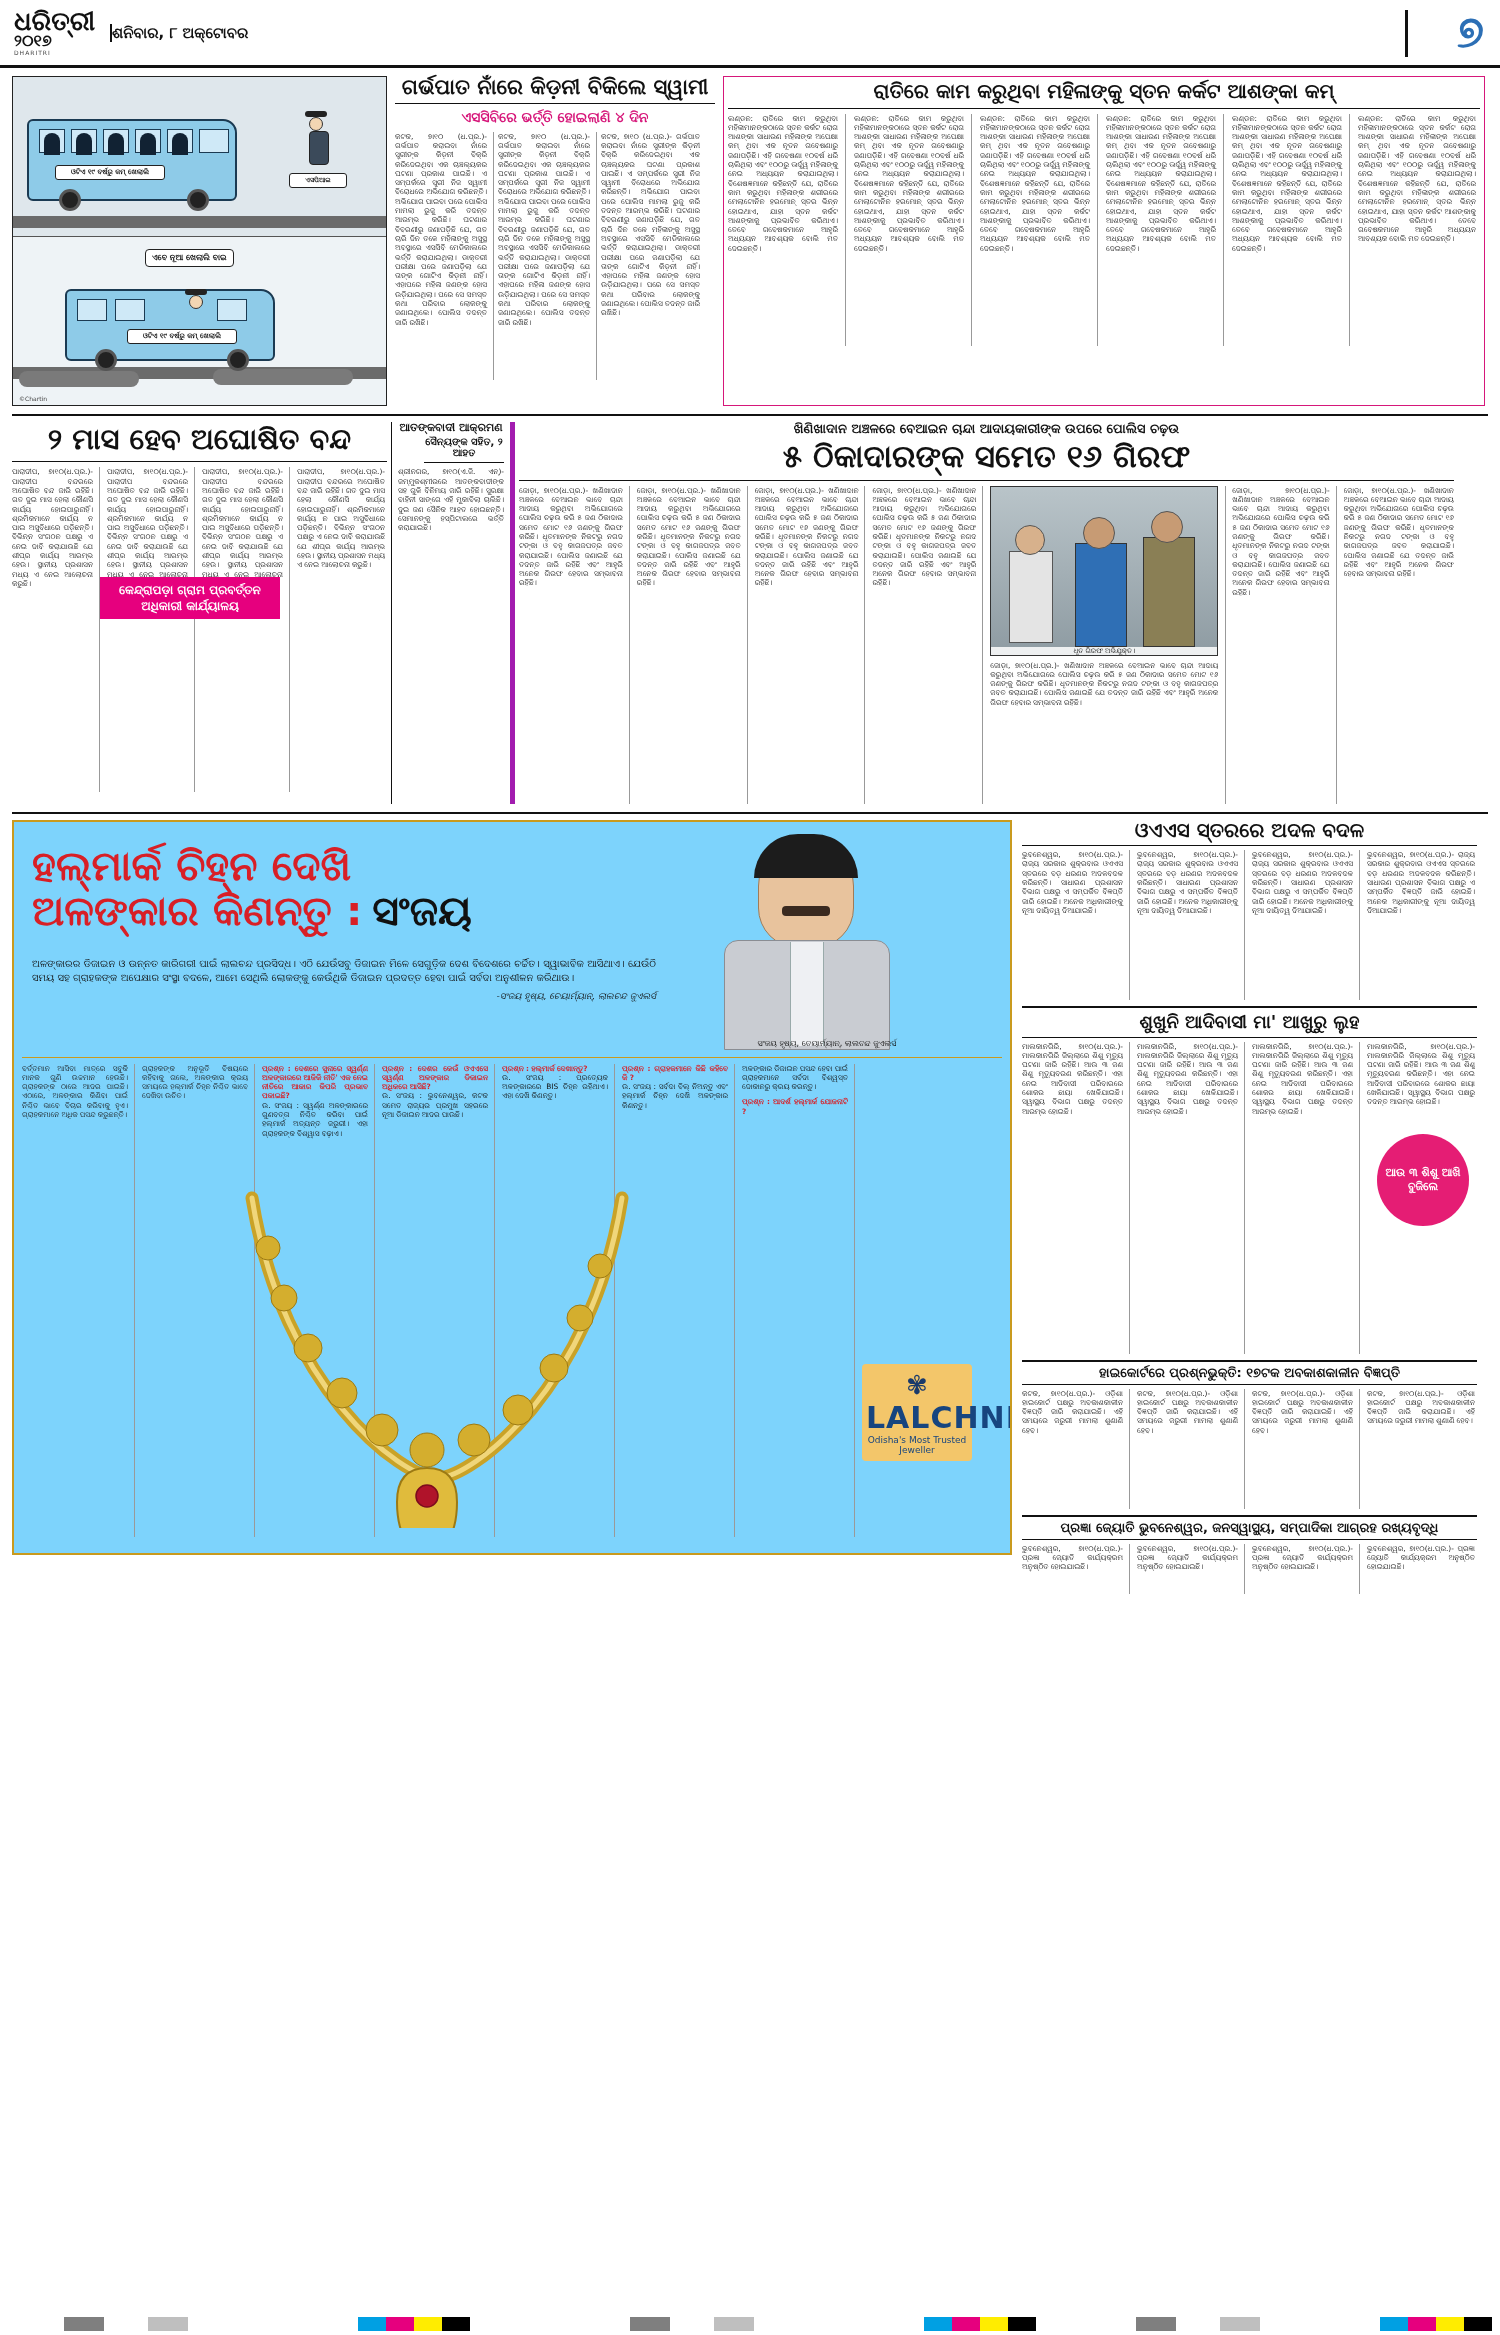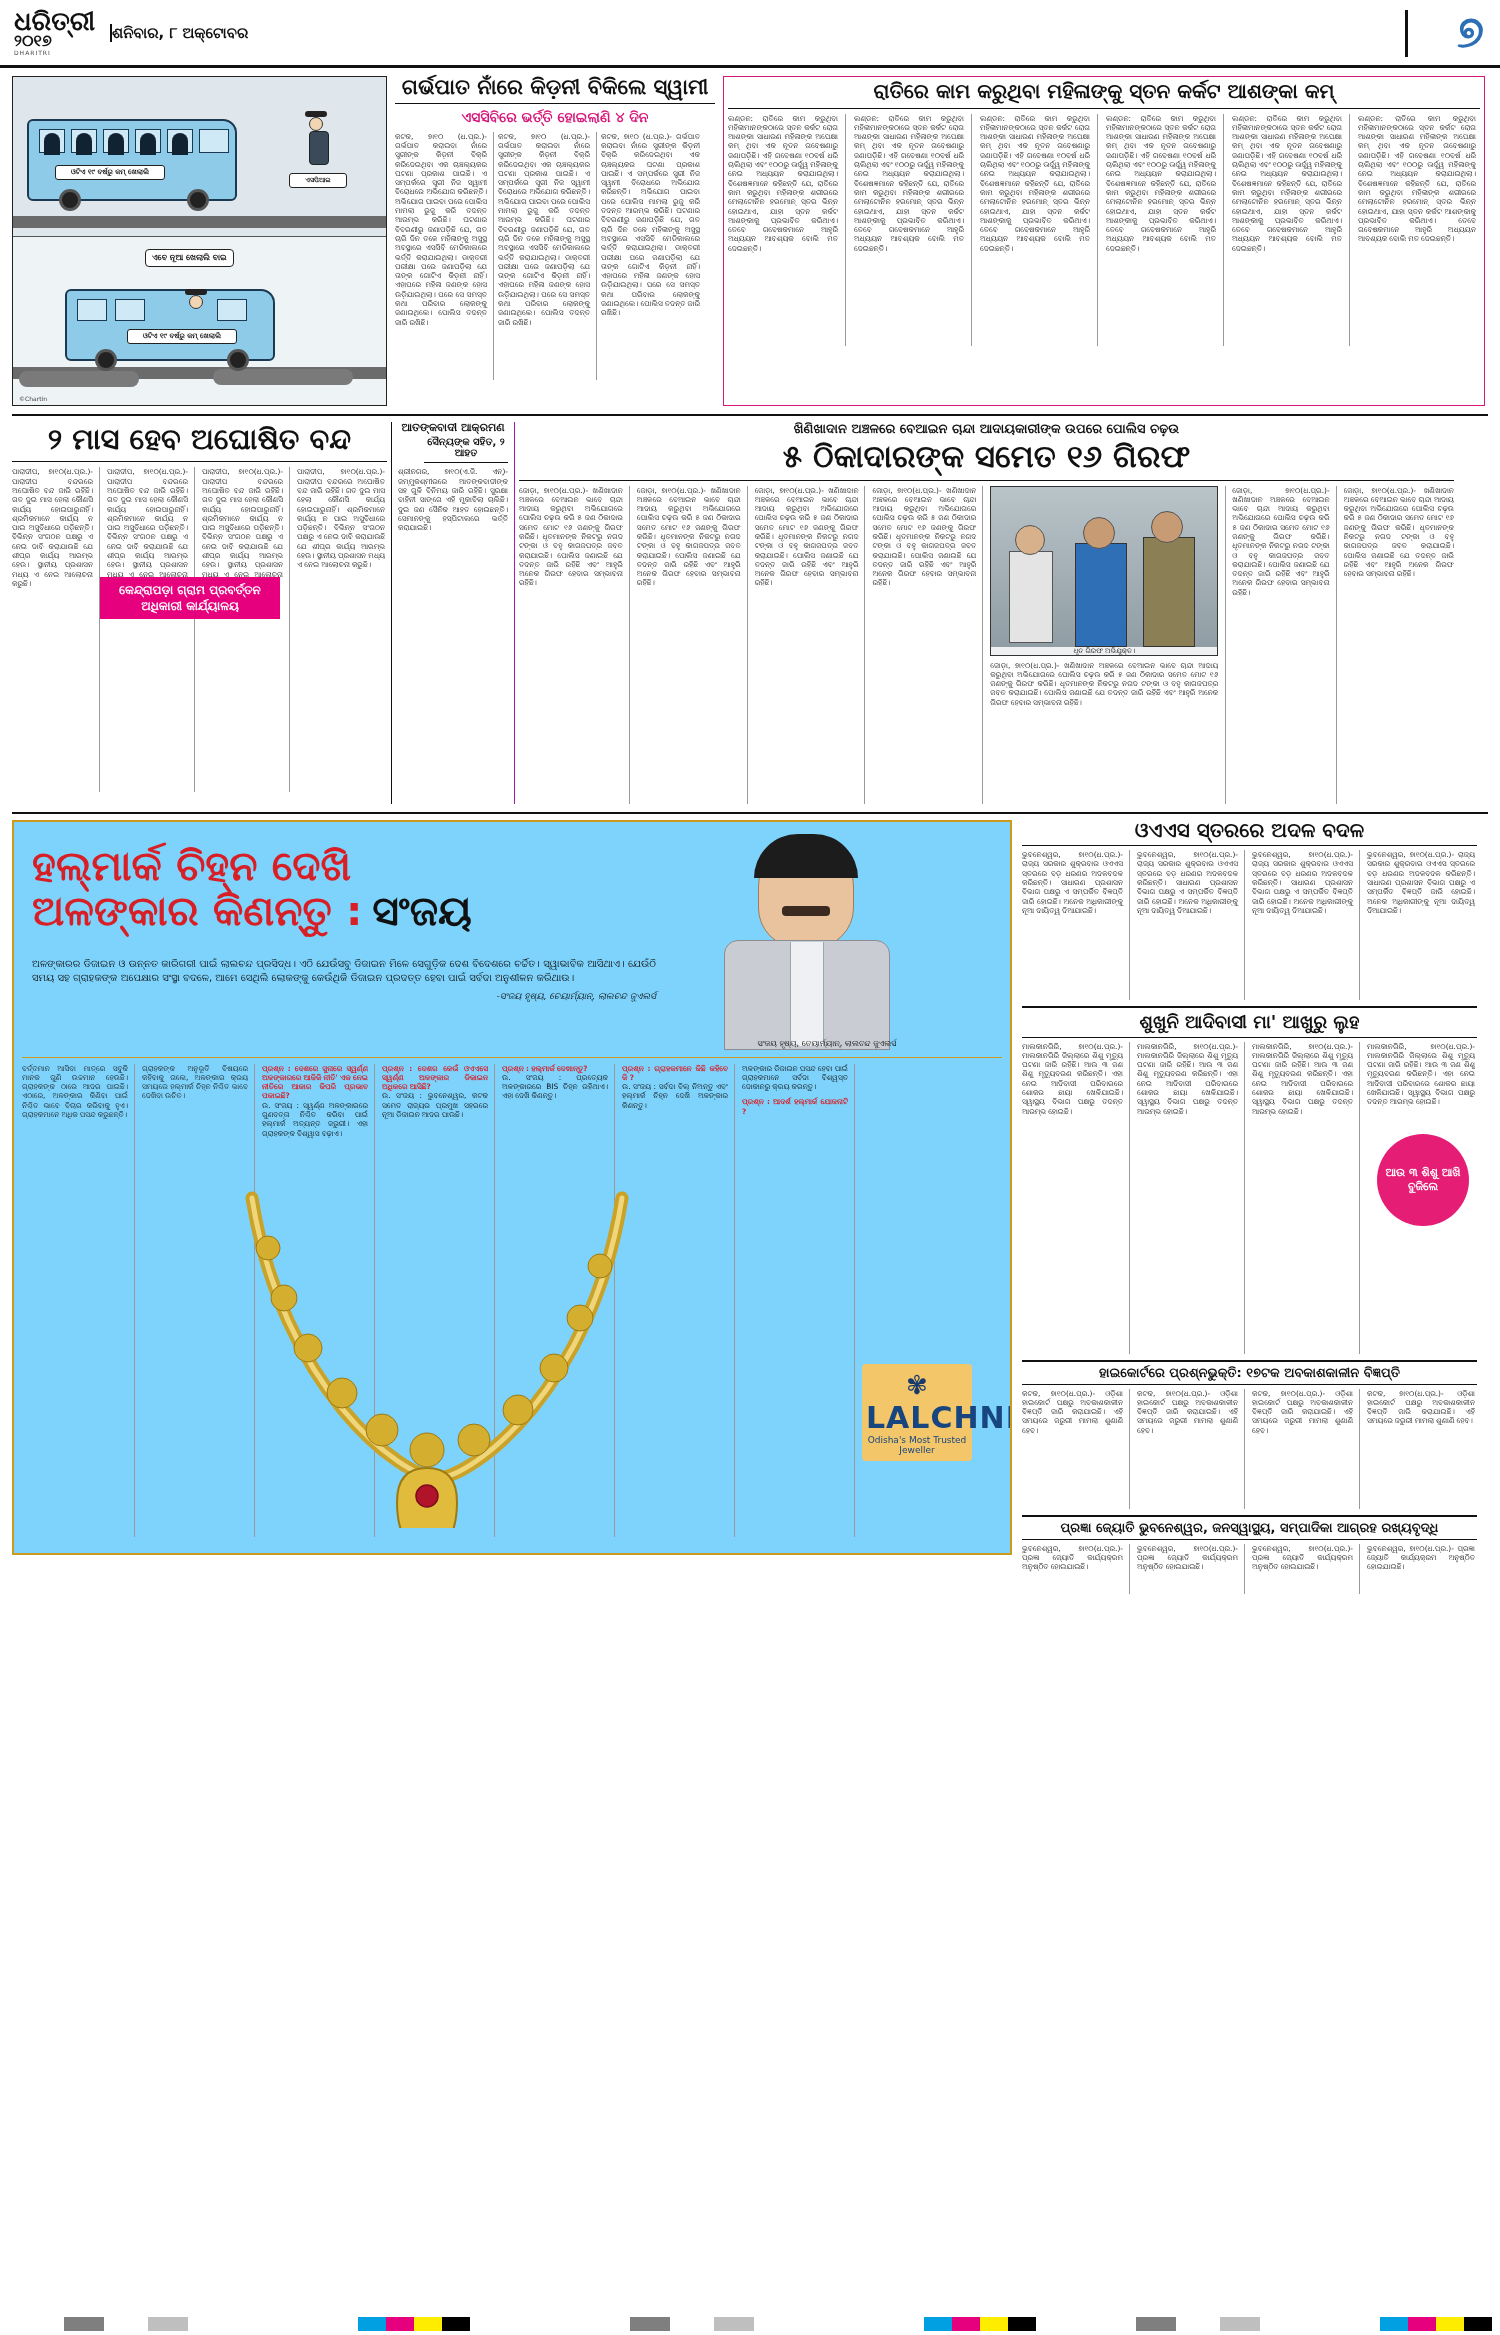"ଆତଙ୍କବାଦୀ ଆକ୍ରମଣ" div { border-right: 1px solid #a21caf -> 5px solid #a21caf }
